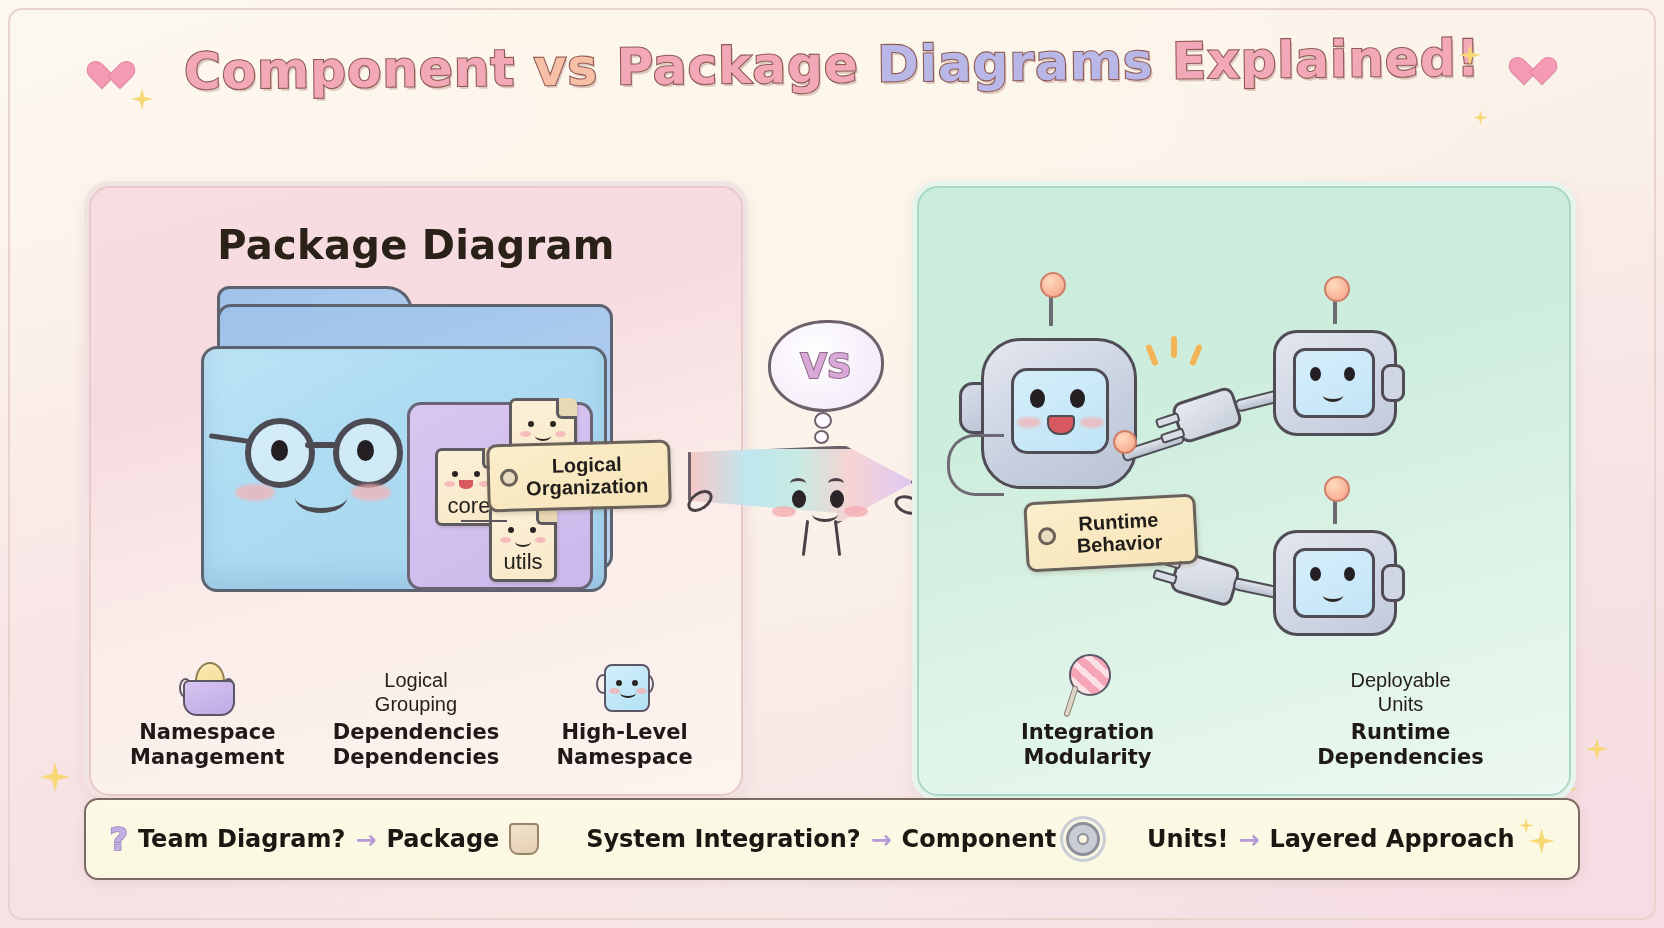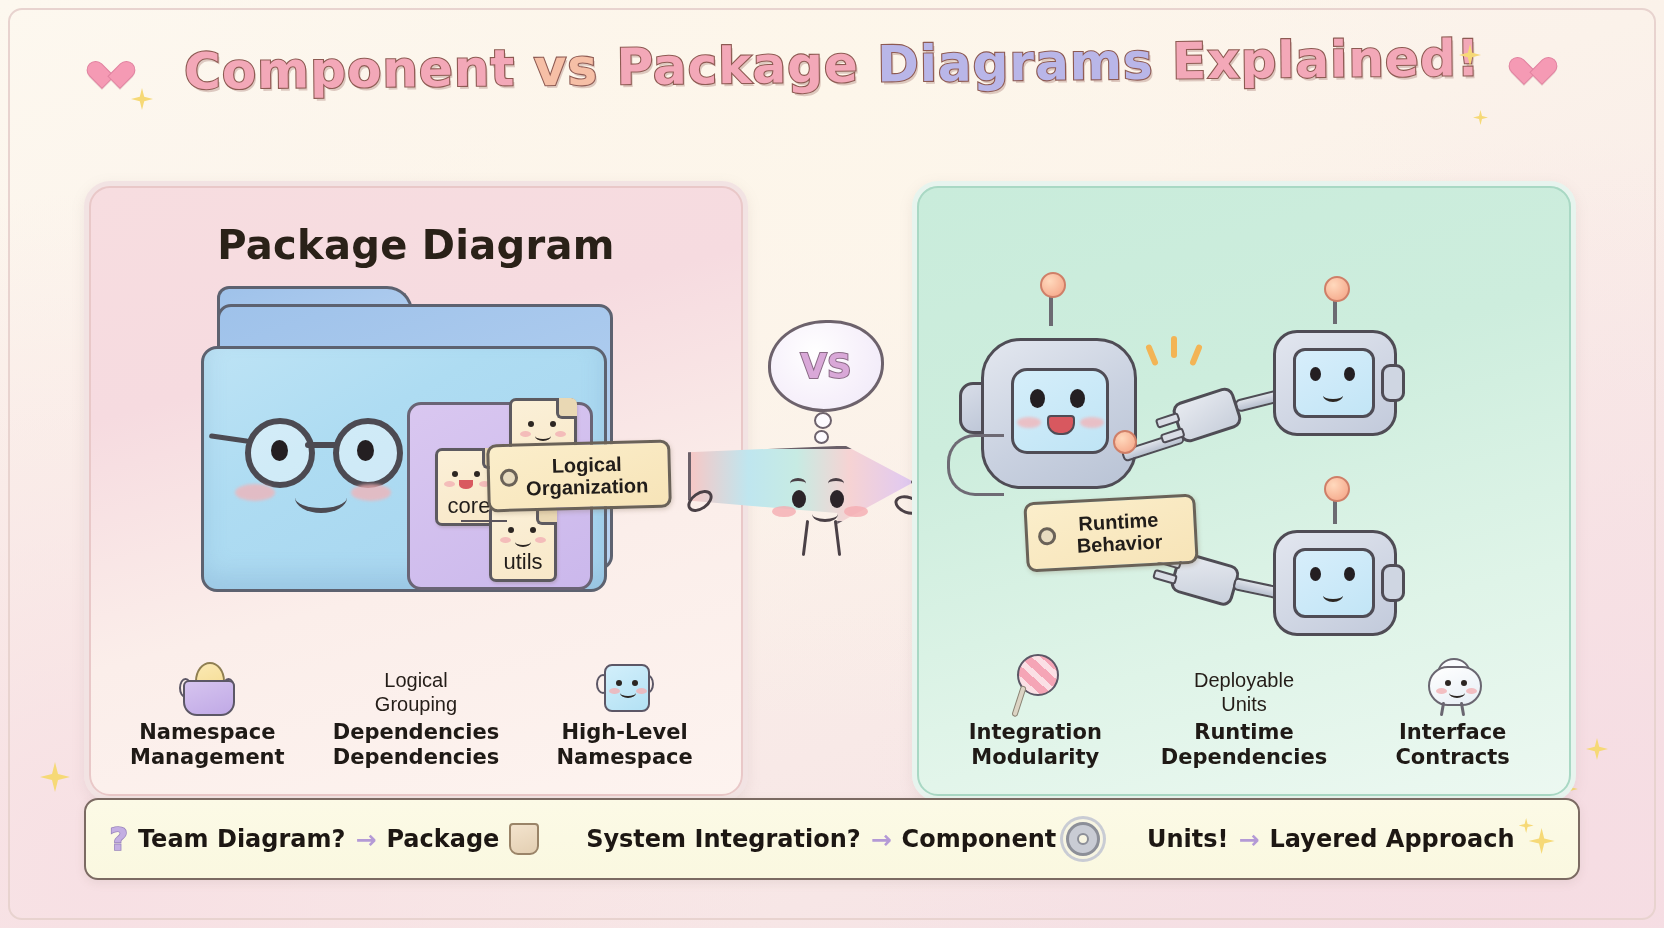"Interface" div.feat { html: <div> <div> <div> <div></div> <div> <div></div> <div></div> <div></div> <div></div> <div></div> </div> <div></div> <div></div> </div> </div> <div> <div>Interface</div> <div>Contracts</div> </div> </div> -> none }
